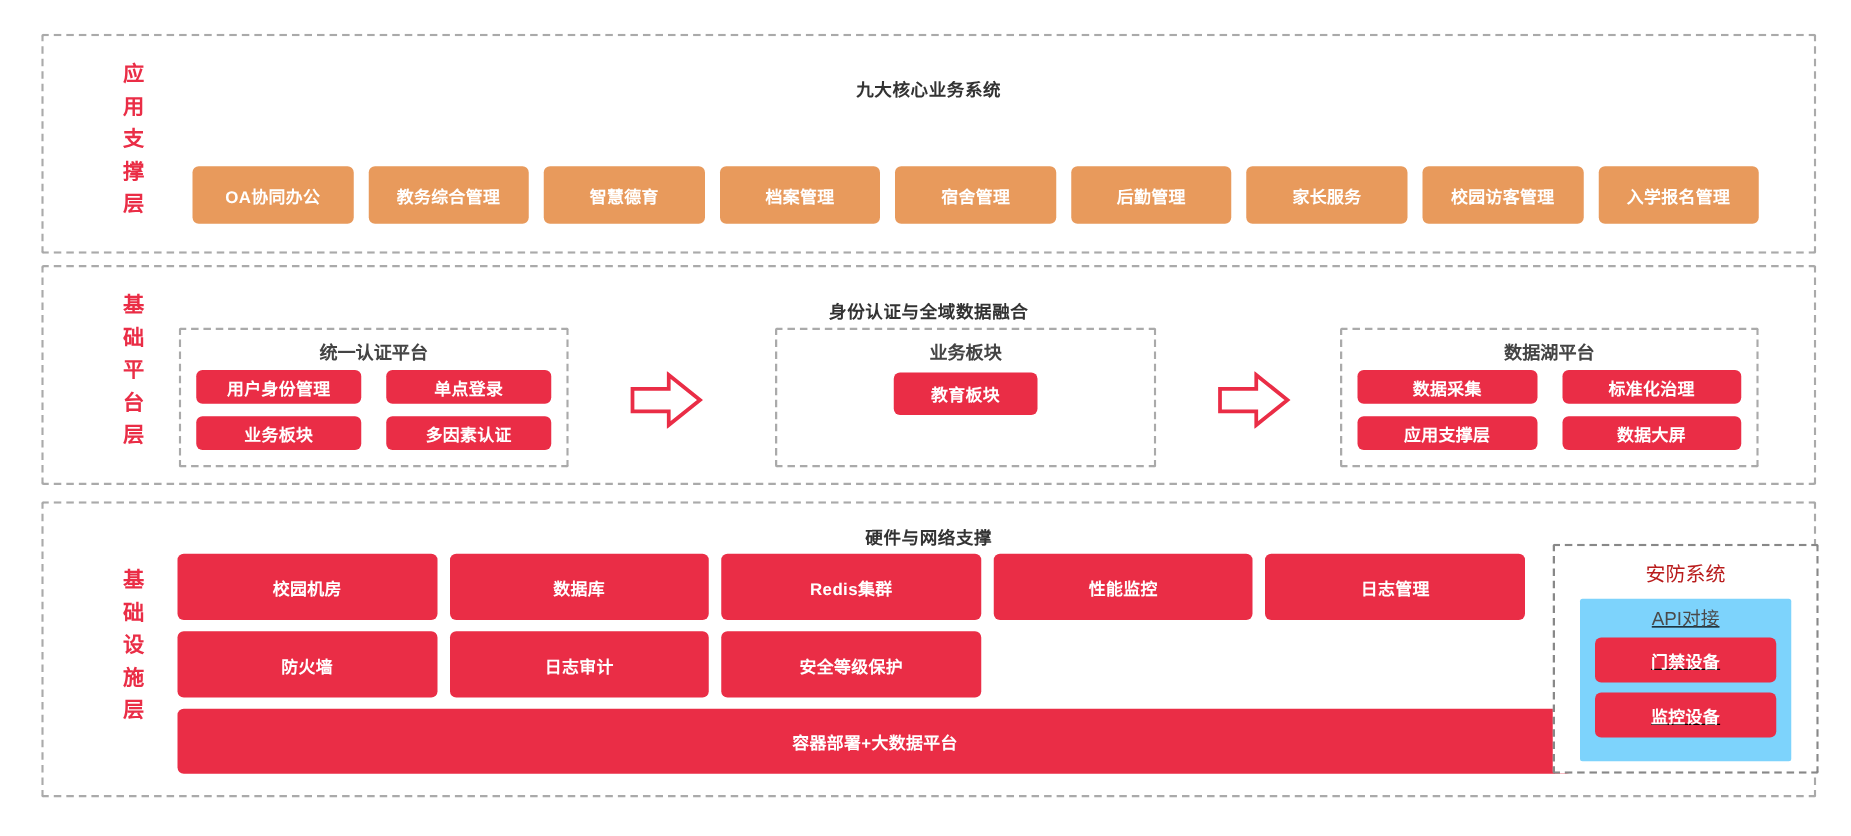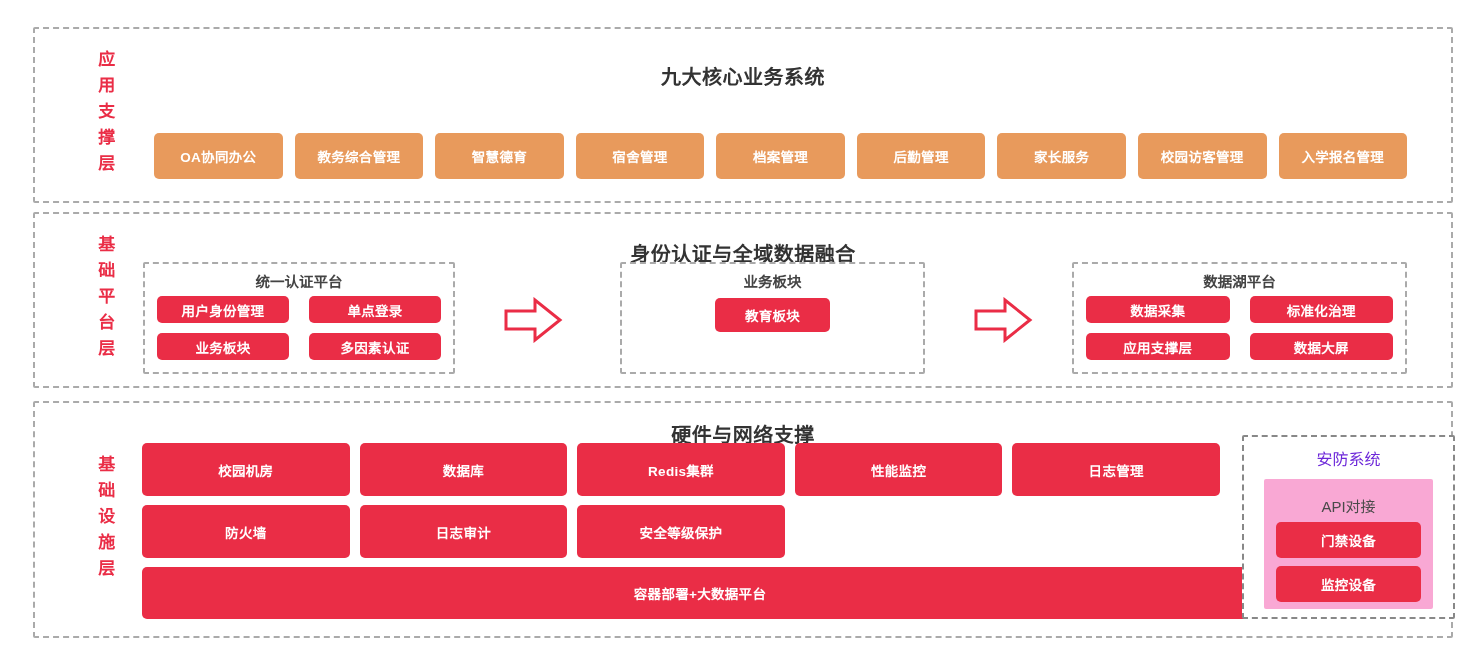"九大核心业务系统" .layer-title { font-size: 20px -> 14px }
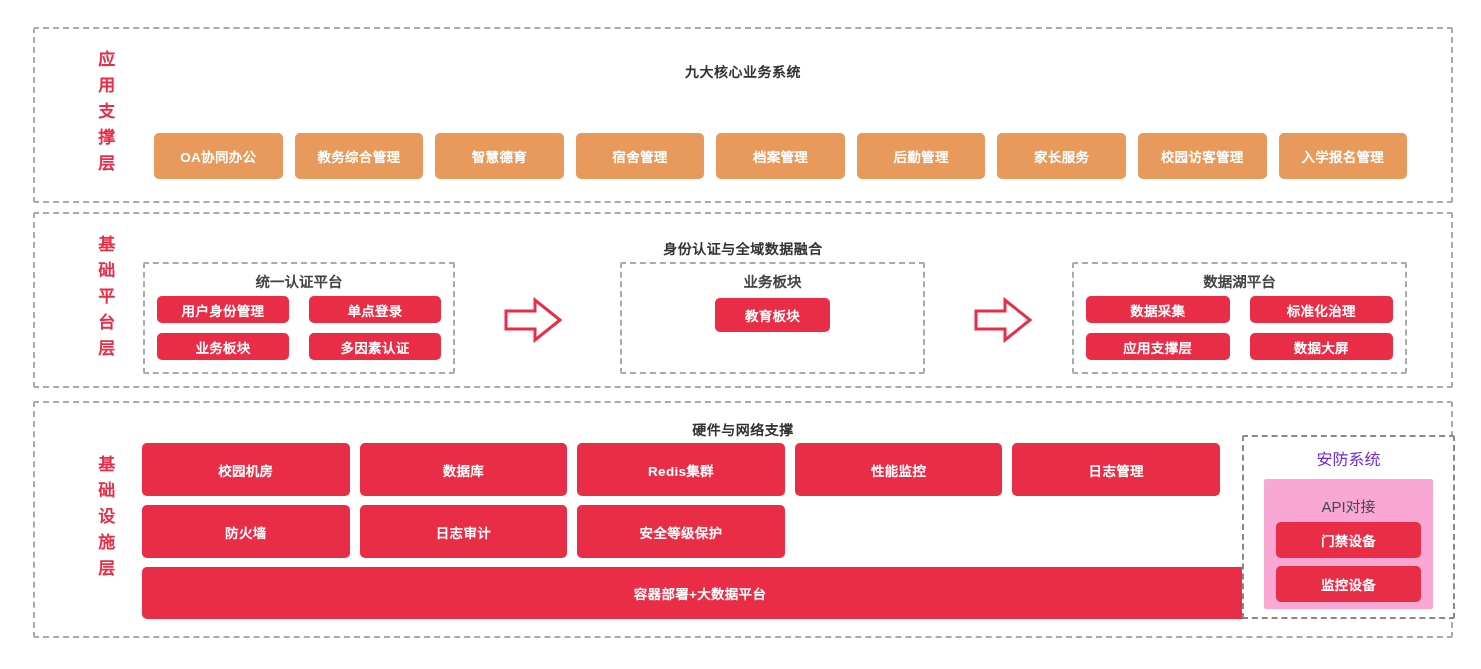"宿舍管理" div.pill { order: before "档案管理" -> after "档案管理" }
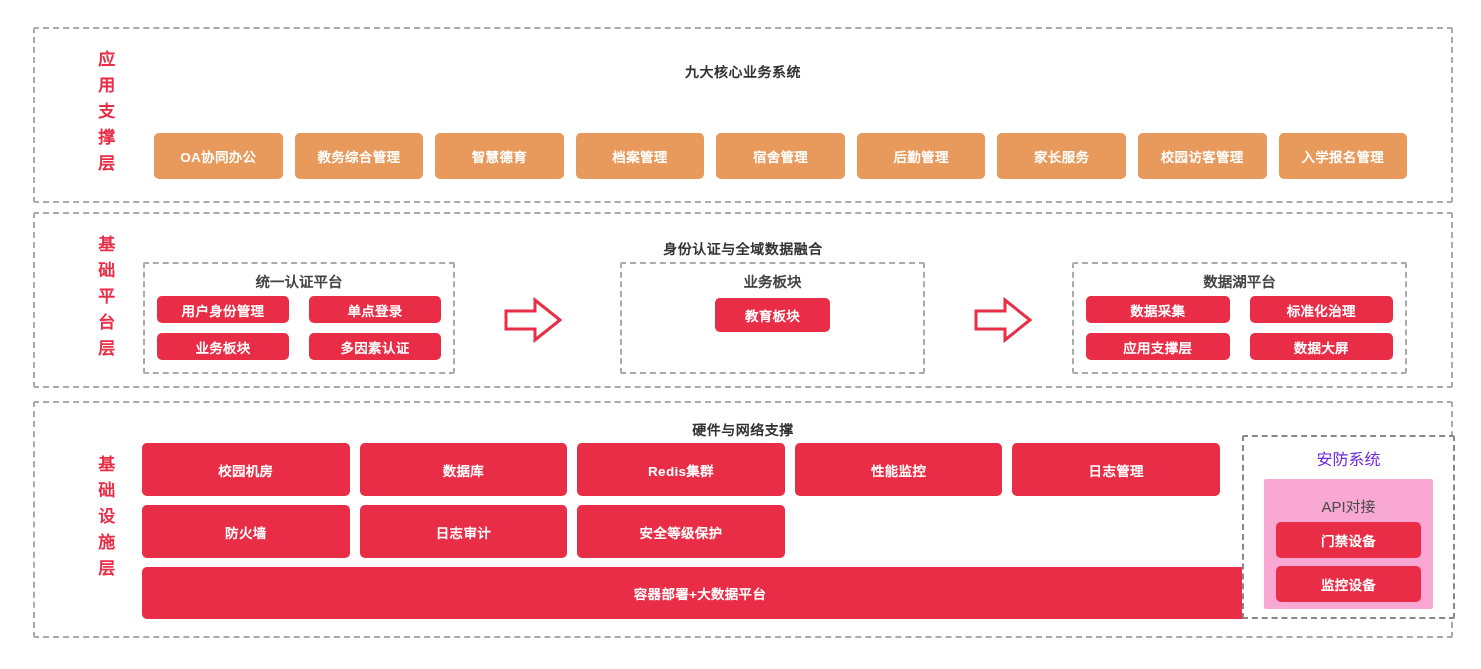"安防系统" #security-title { color: #6d28d9 -> #b91c1c }
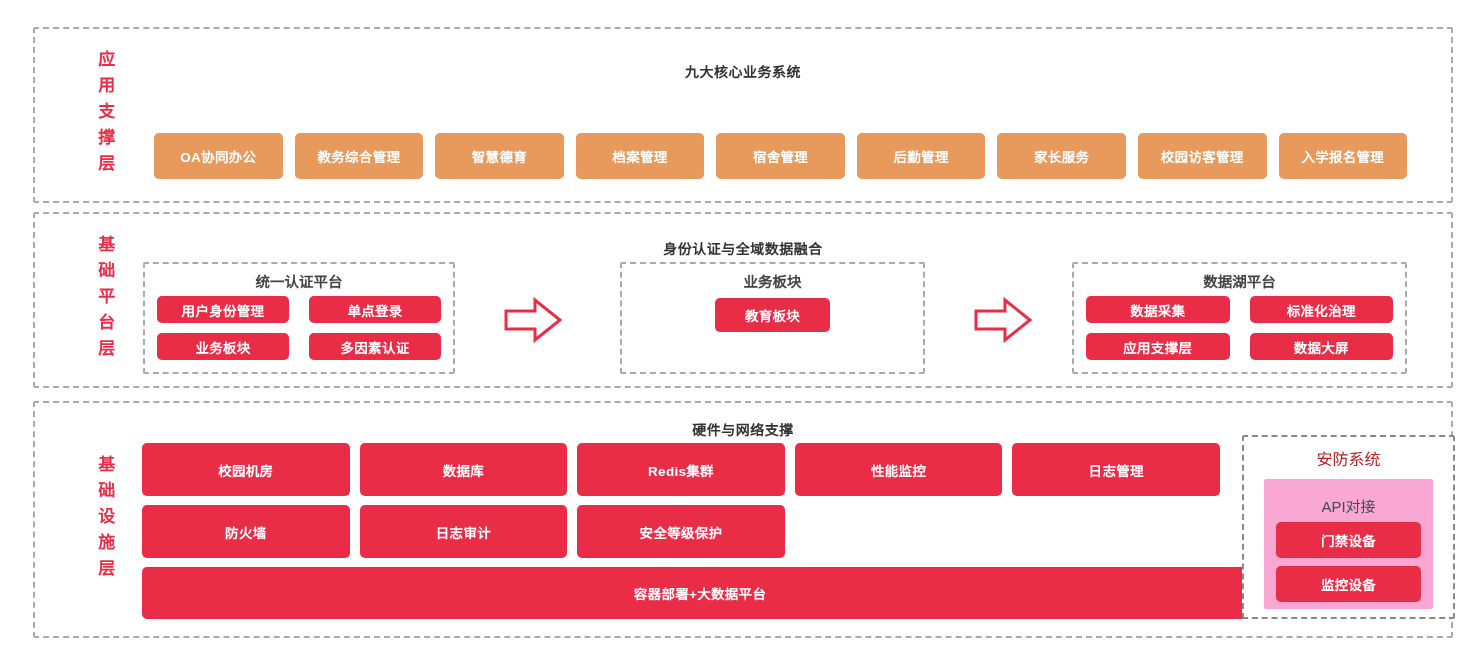"API对接" #api-panel { background: #f9a8d4 -> #7dd3fc; padding: 16px 12px 10px -> 4px 12px 10px; text-decoration: none -> underline }
